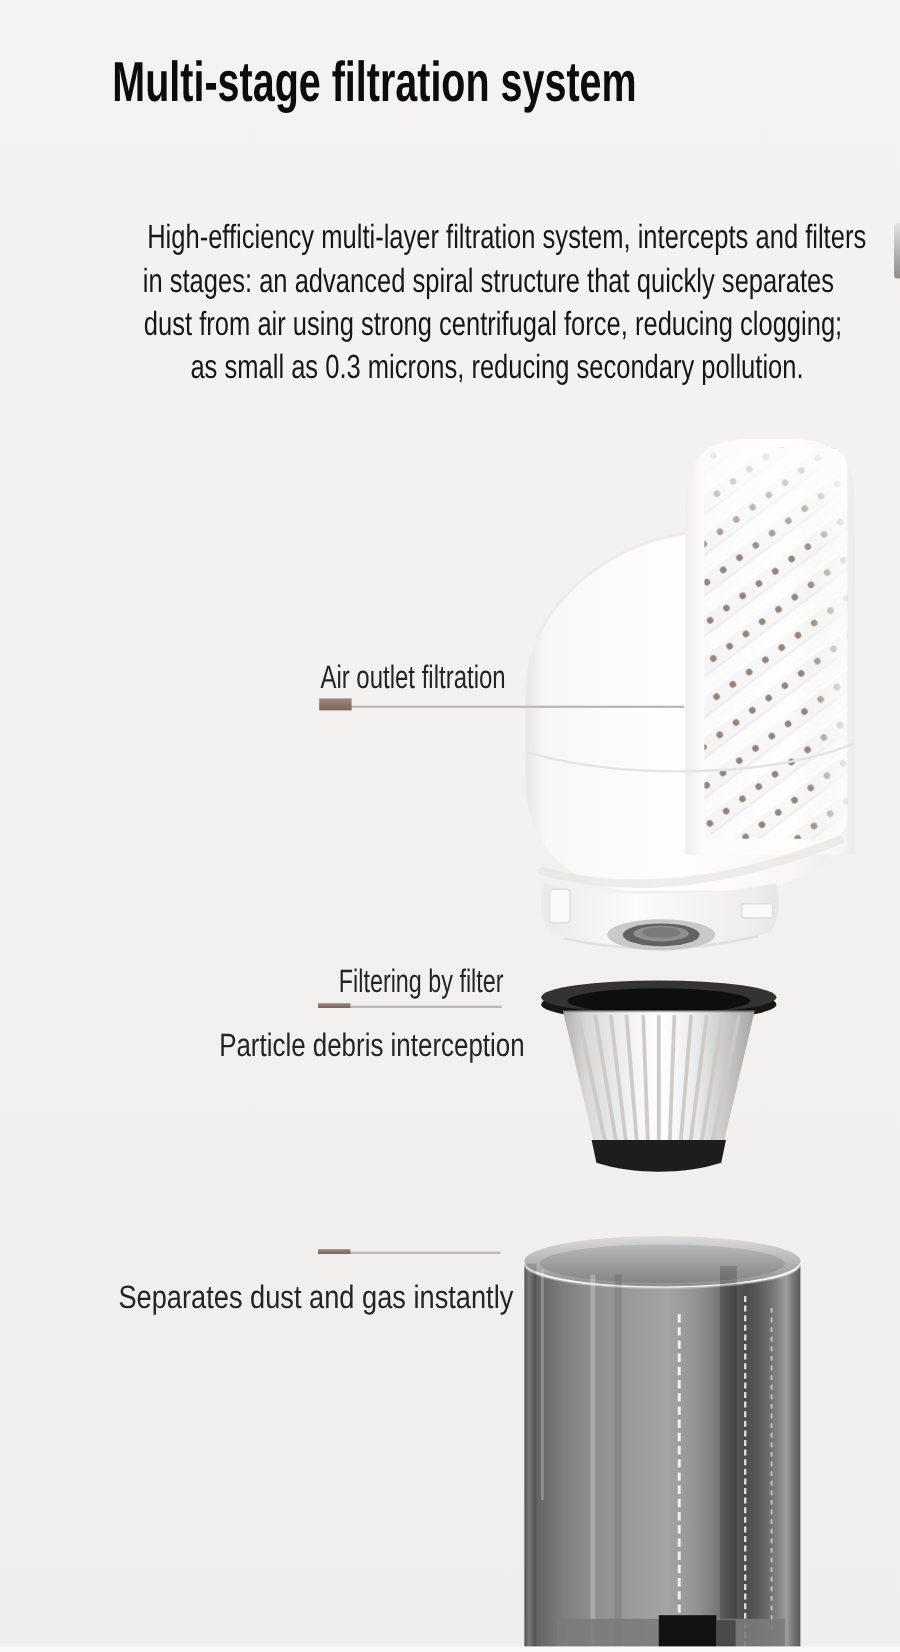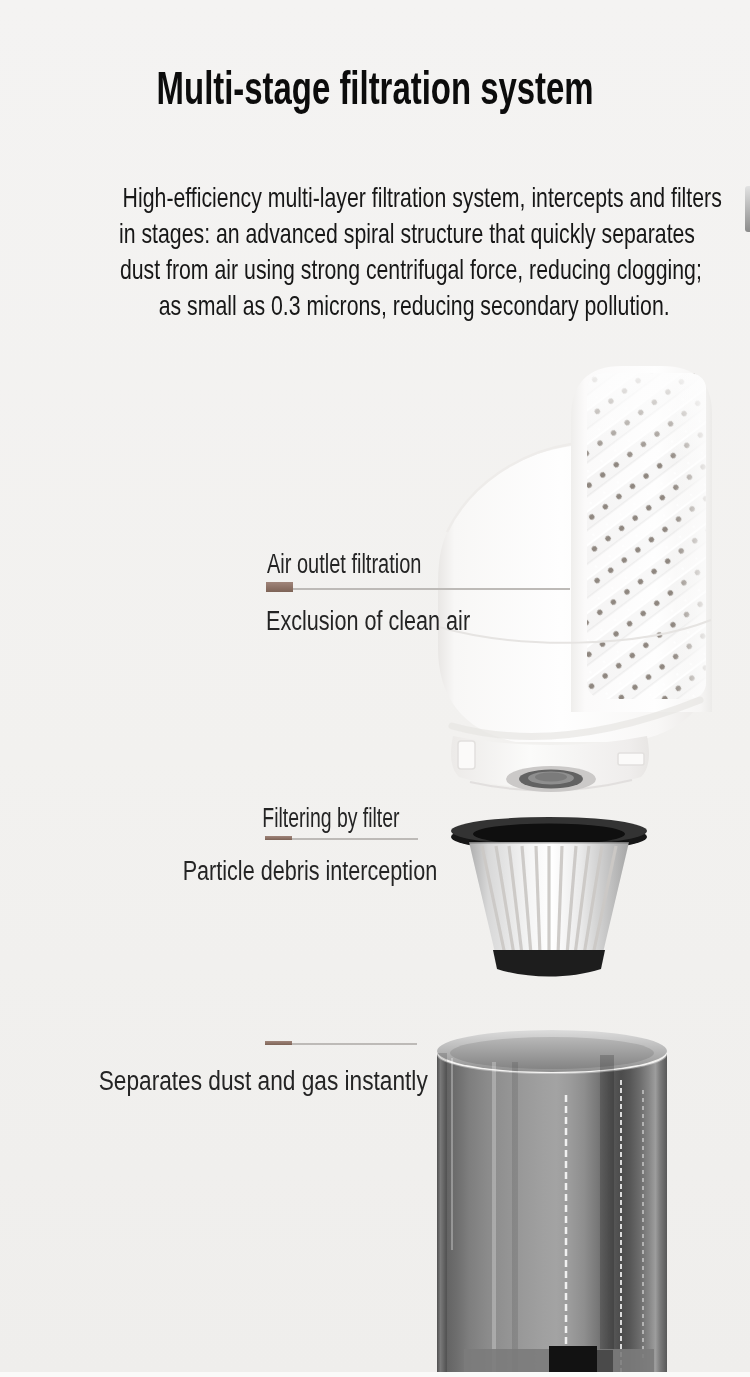"Multi-stage filtration system" .title { margin-top: 20px -> none; text-align: center -> left }
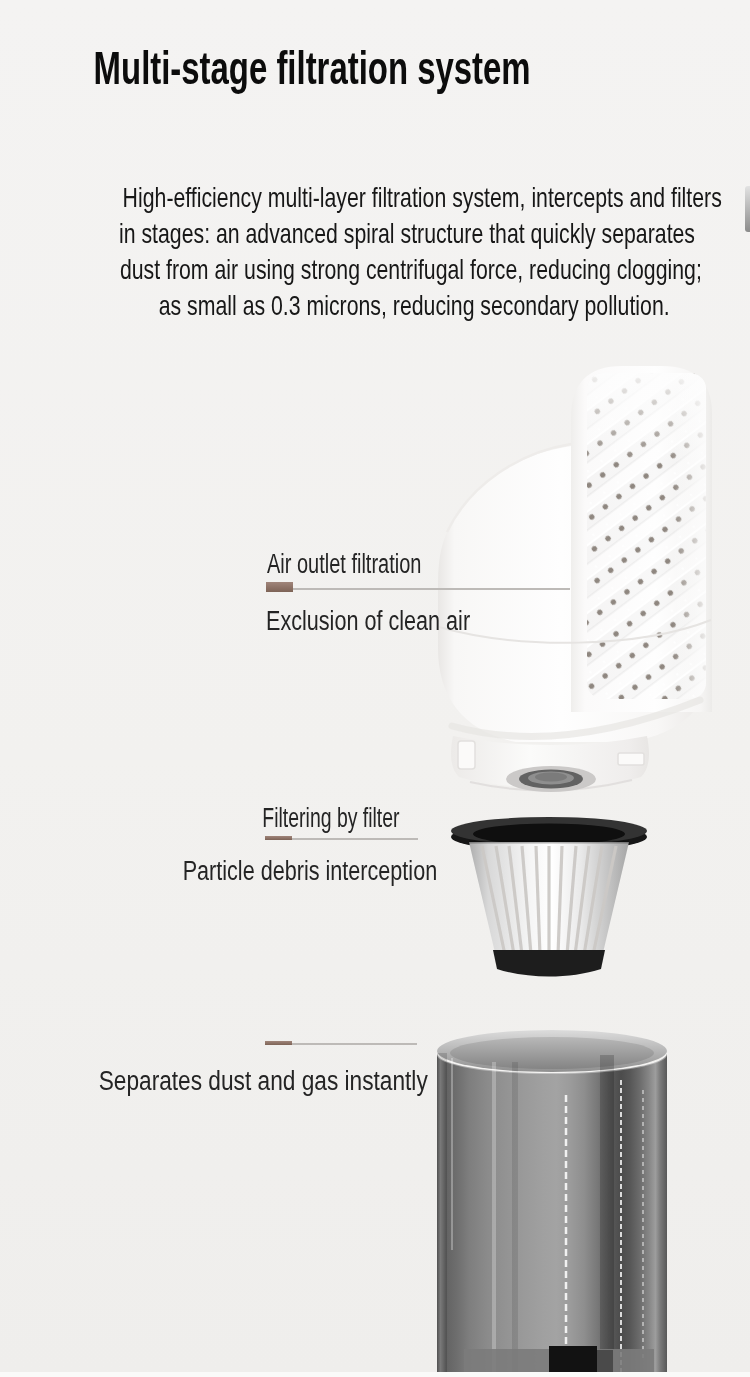"Exclusion of clean air" div.co { html: <div> <span>Exclusion of clean air</span> </div> -> none }
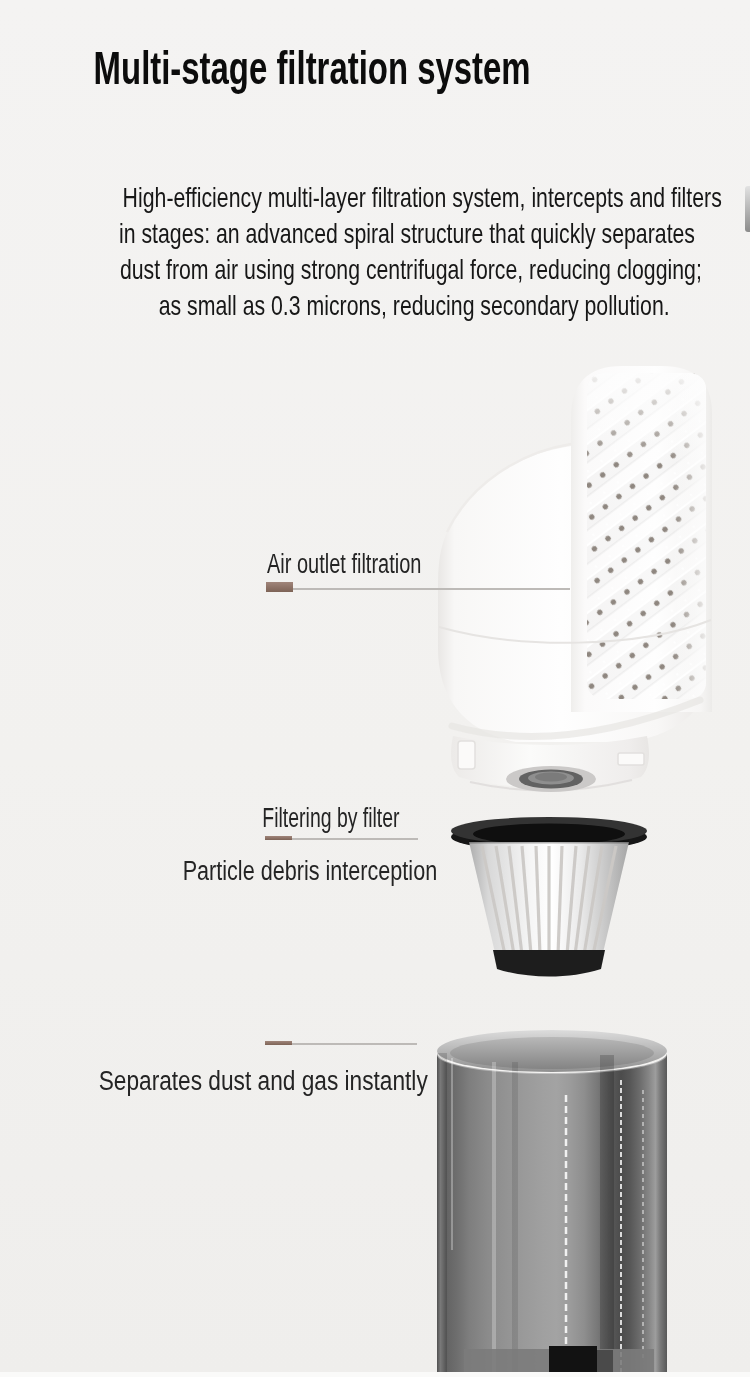"Filtering by filter" div.co { right: 350px -> 330px }
